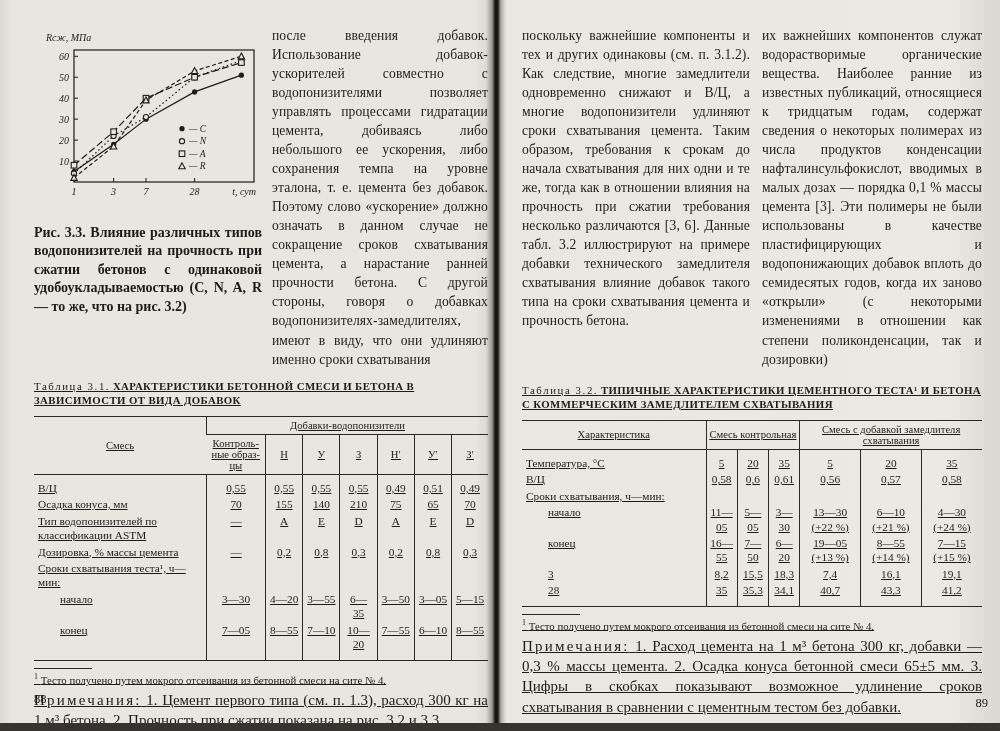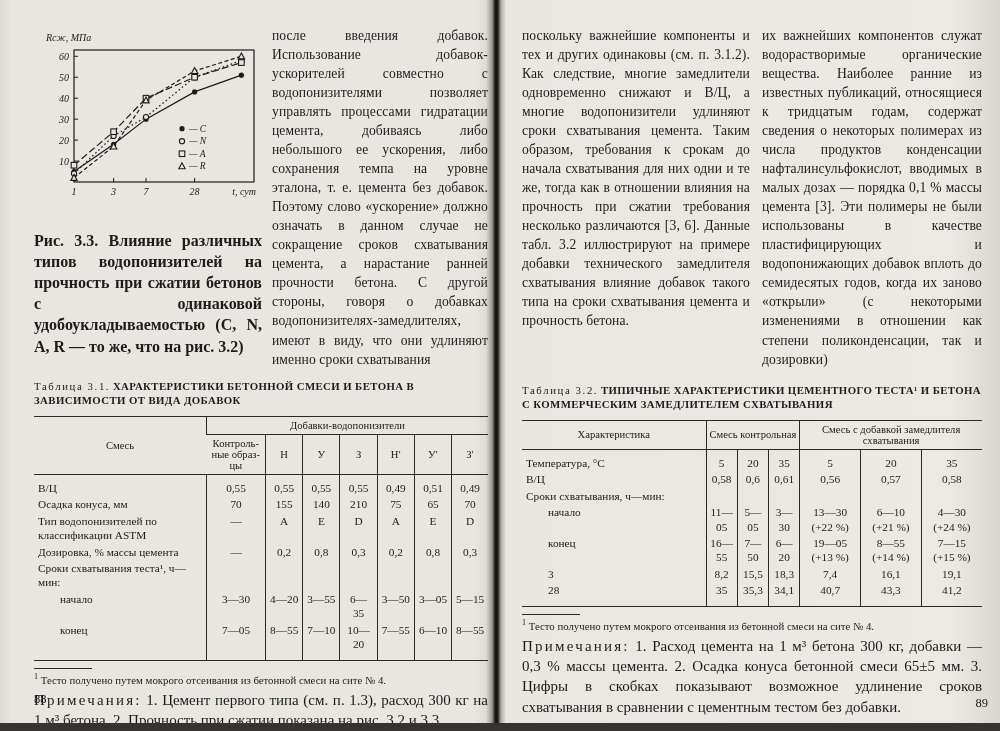"Рис. 3.3. Влияние различных типов" .fig-caption { font-size: 16px -> 14px; margin-top: 6px -> none }
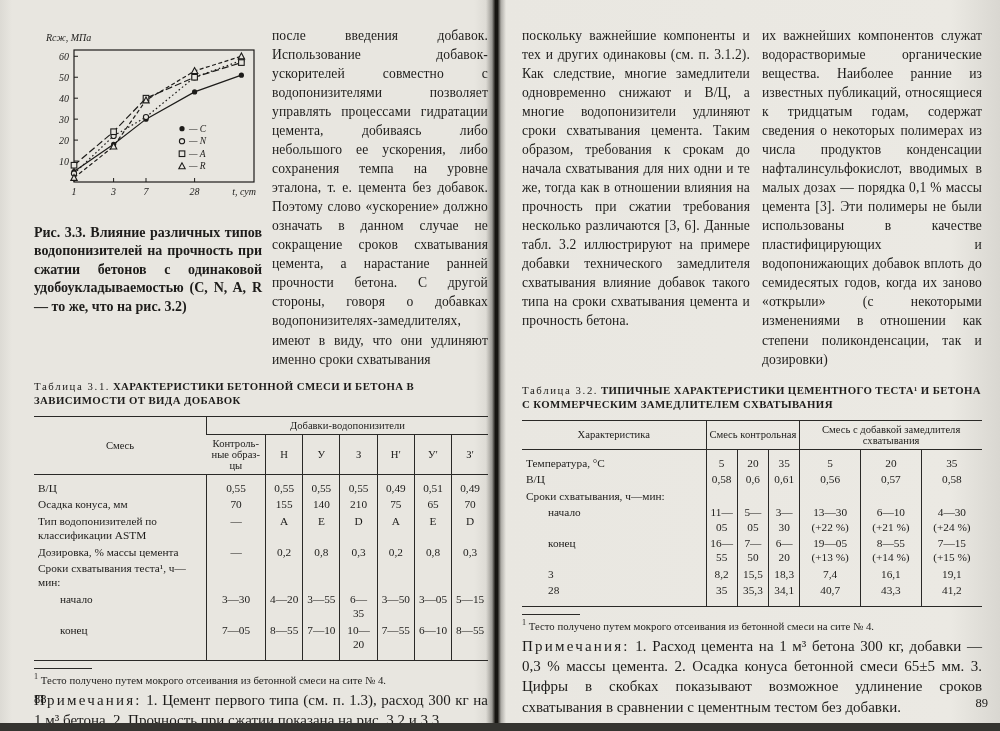"Таблица 3.1. ХАРАКТЕРИСТИКИ БЕТОННОЙ" .tbl-block { text-decoration: none -> underline }
